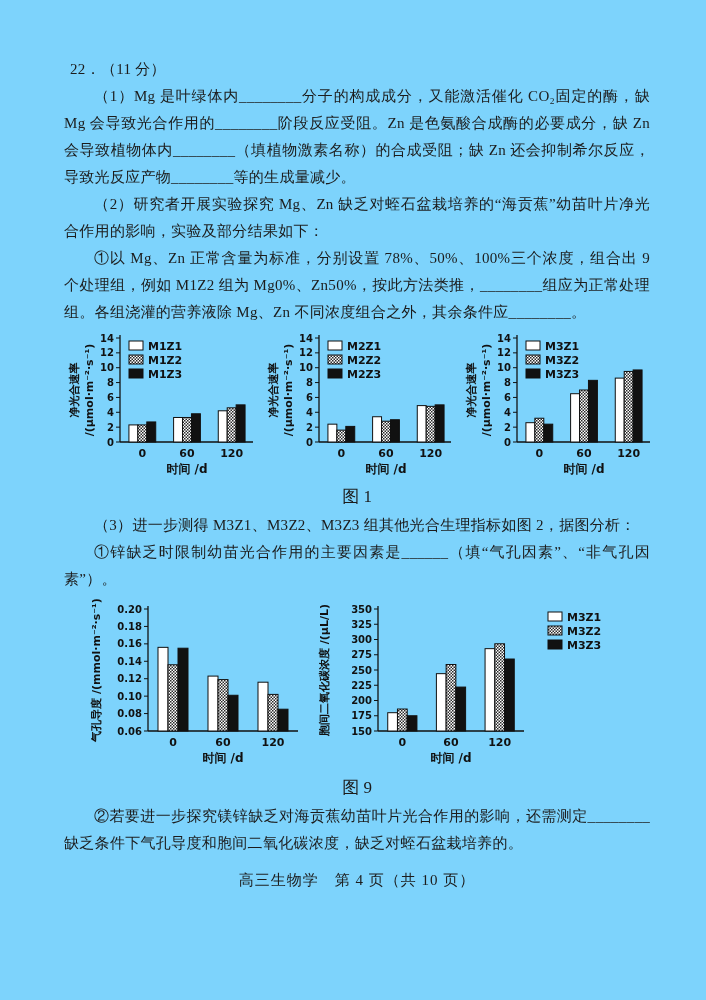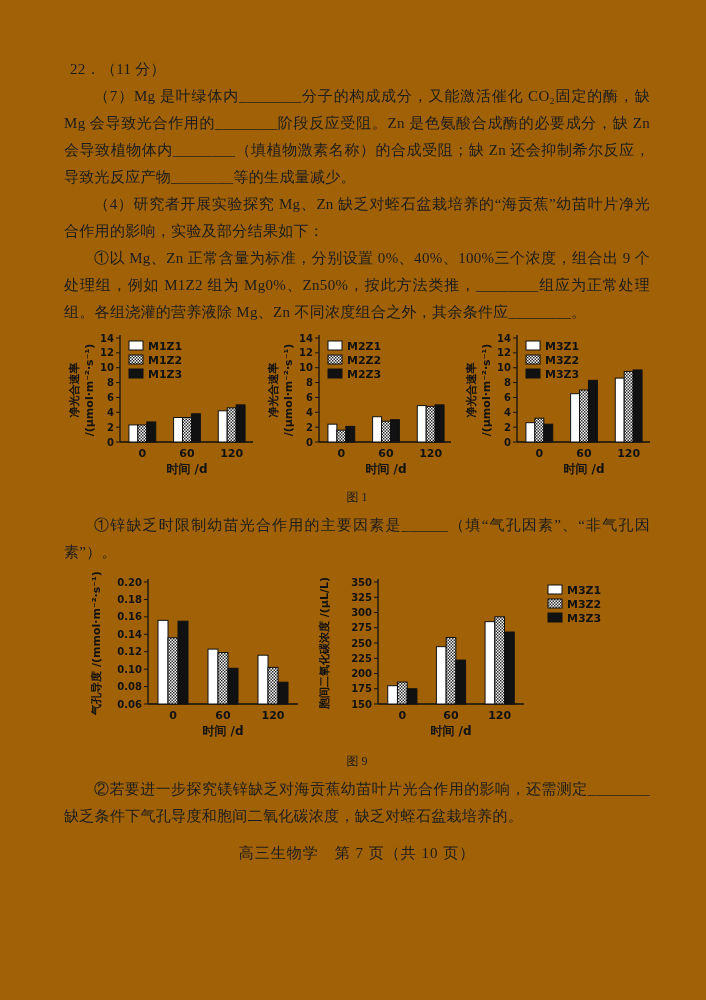"22．（11 分）" .page { background: #a16207 -> #7dd3fc }
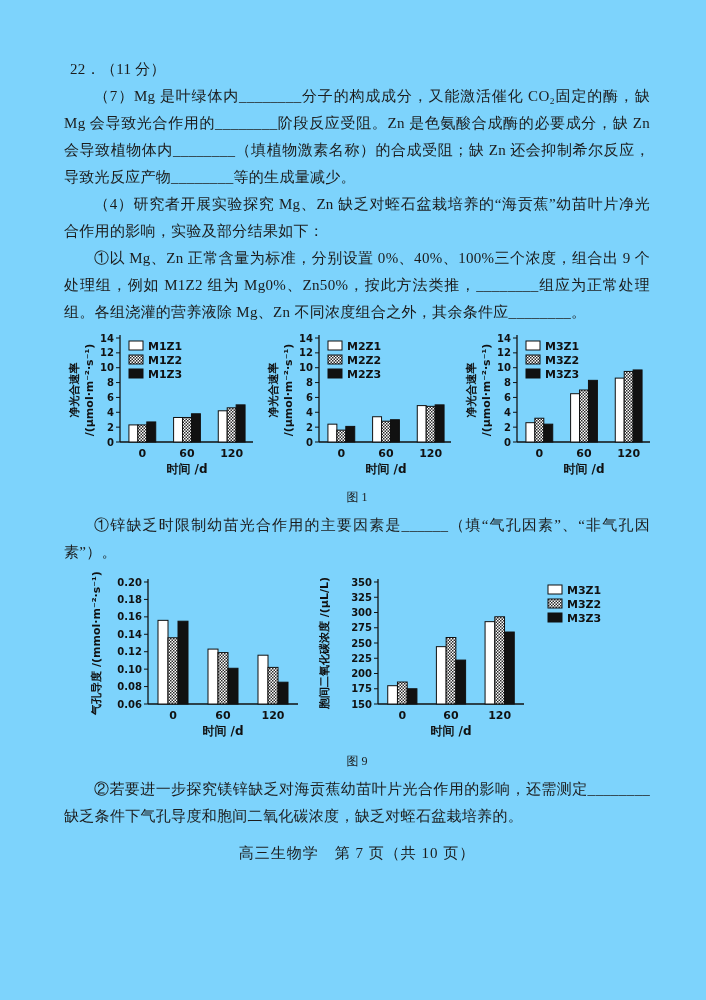"（7）Mg 是叶绿体内________分子的构成成分，又能激活催化" p.indent { text: 7 -> 1 }
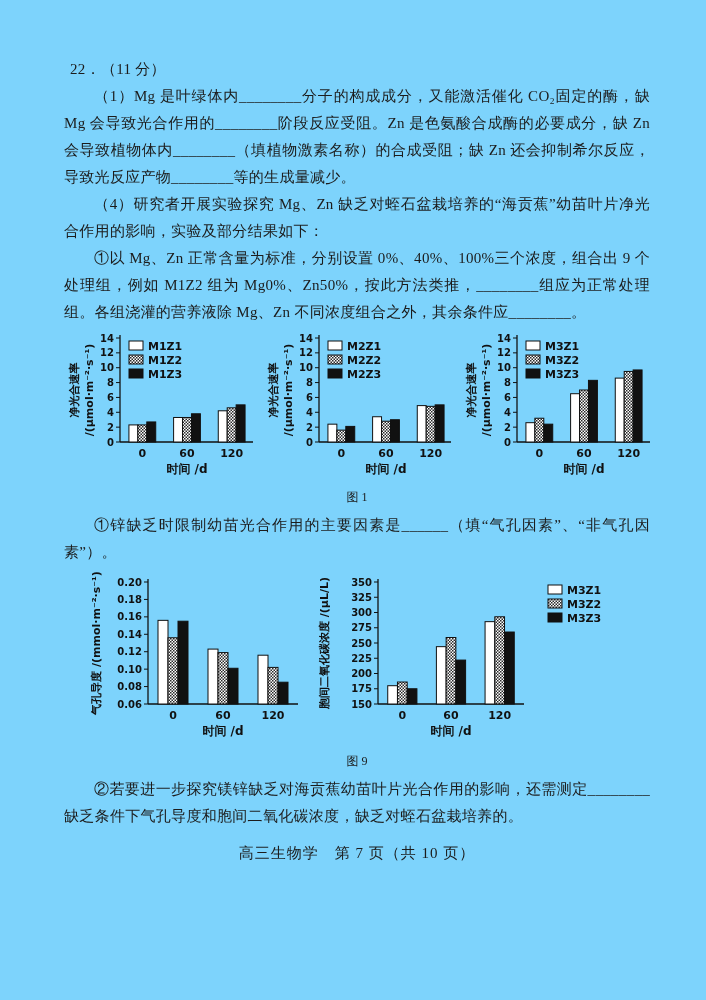"（4）研究者开展实验探究 Mg、Zn" p.indent { text: 4 -> 2 }
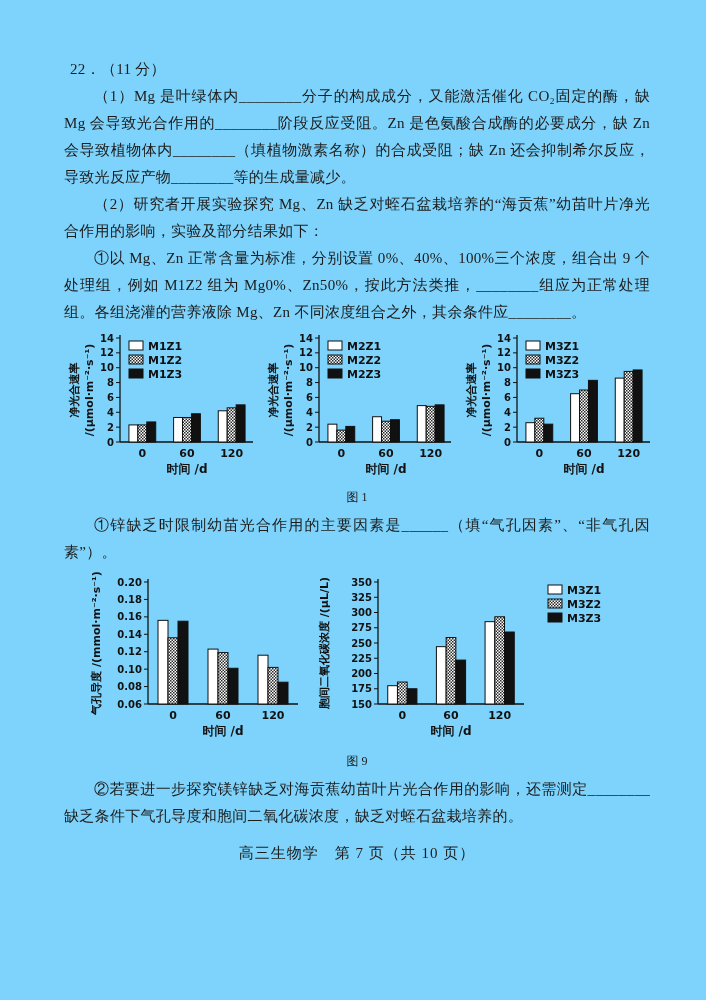"①以 Mg、Zn 正常含量为标准，分别设置" p.indent { text: 0%、40% -> 78%、50% }
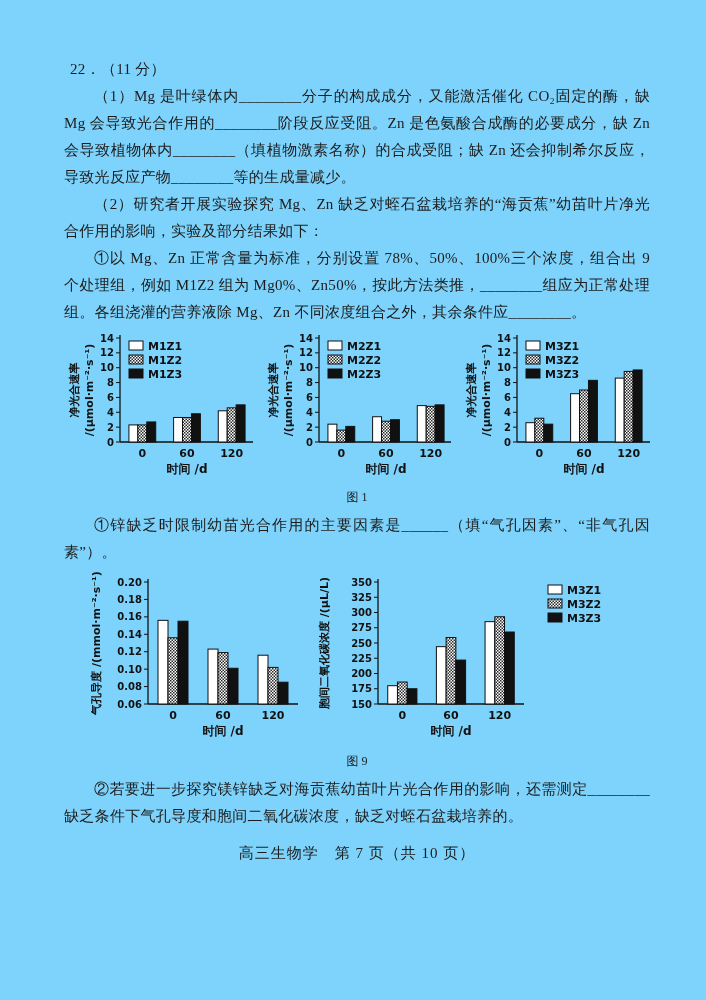"图 1" .caption { font-size: 12px -> 17px }
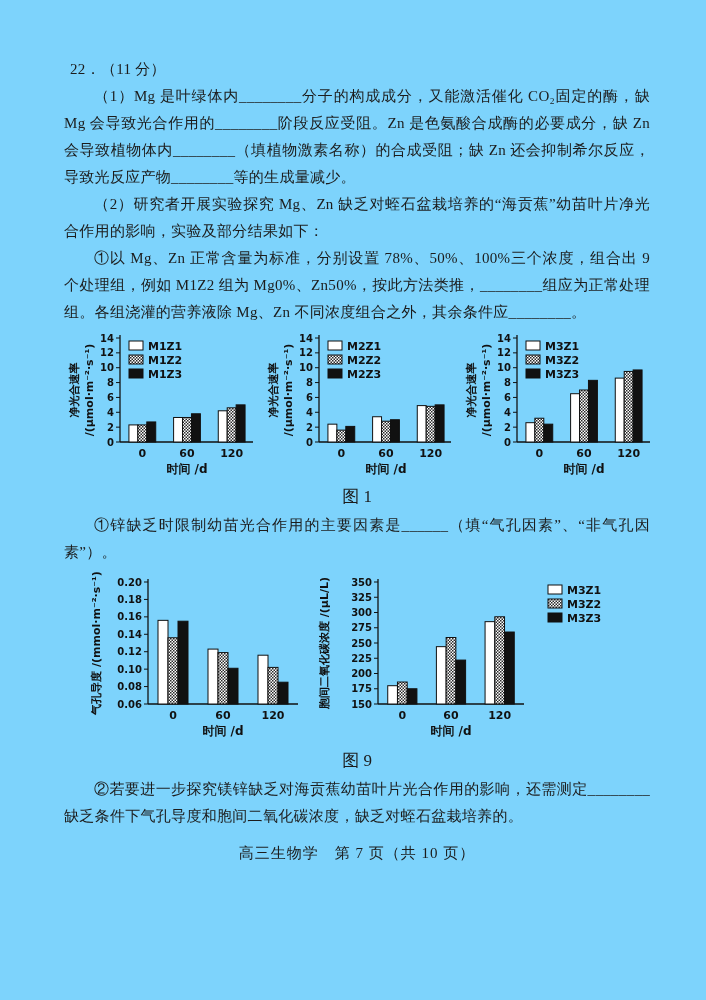"（3）进一步测得 M3Z1、M3Z2、M3Z3 组其他光合生理指标如图" p.indent { html: none -> <p>（3）进一步测得 M3Z1、M3Z2、M3Z3 组其他光合生理指标如图 2，据图分析：</p> }
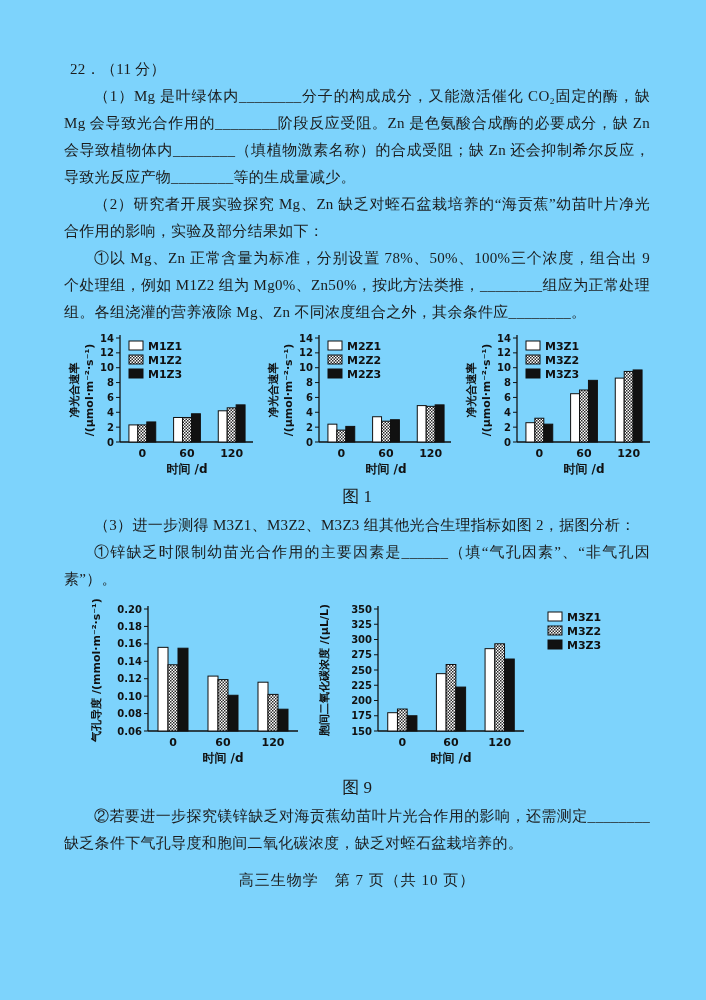"高三生物学 第 7 页（共 10" div.footer { text: 7 -> 4 }
